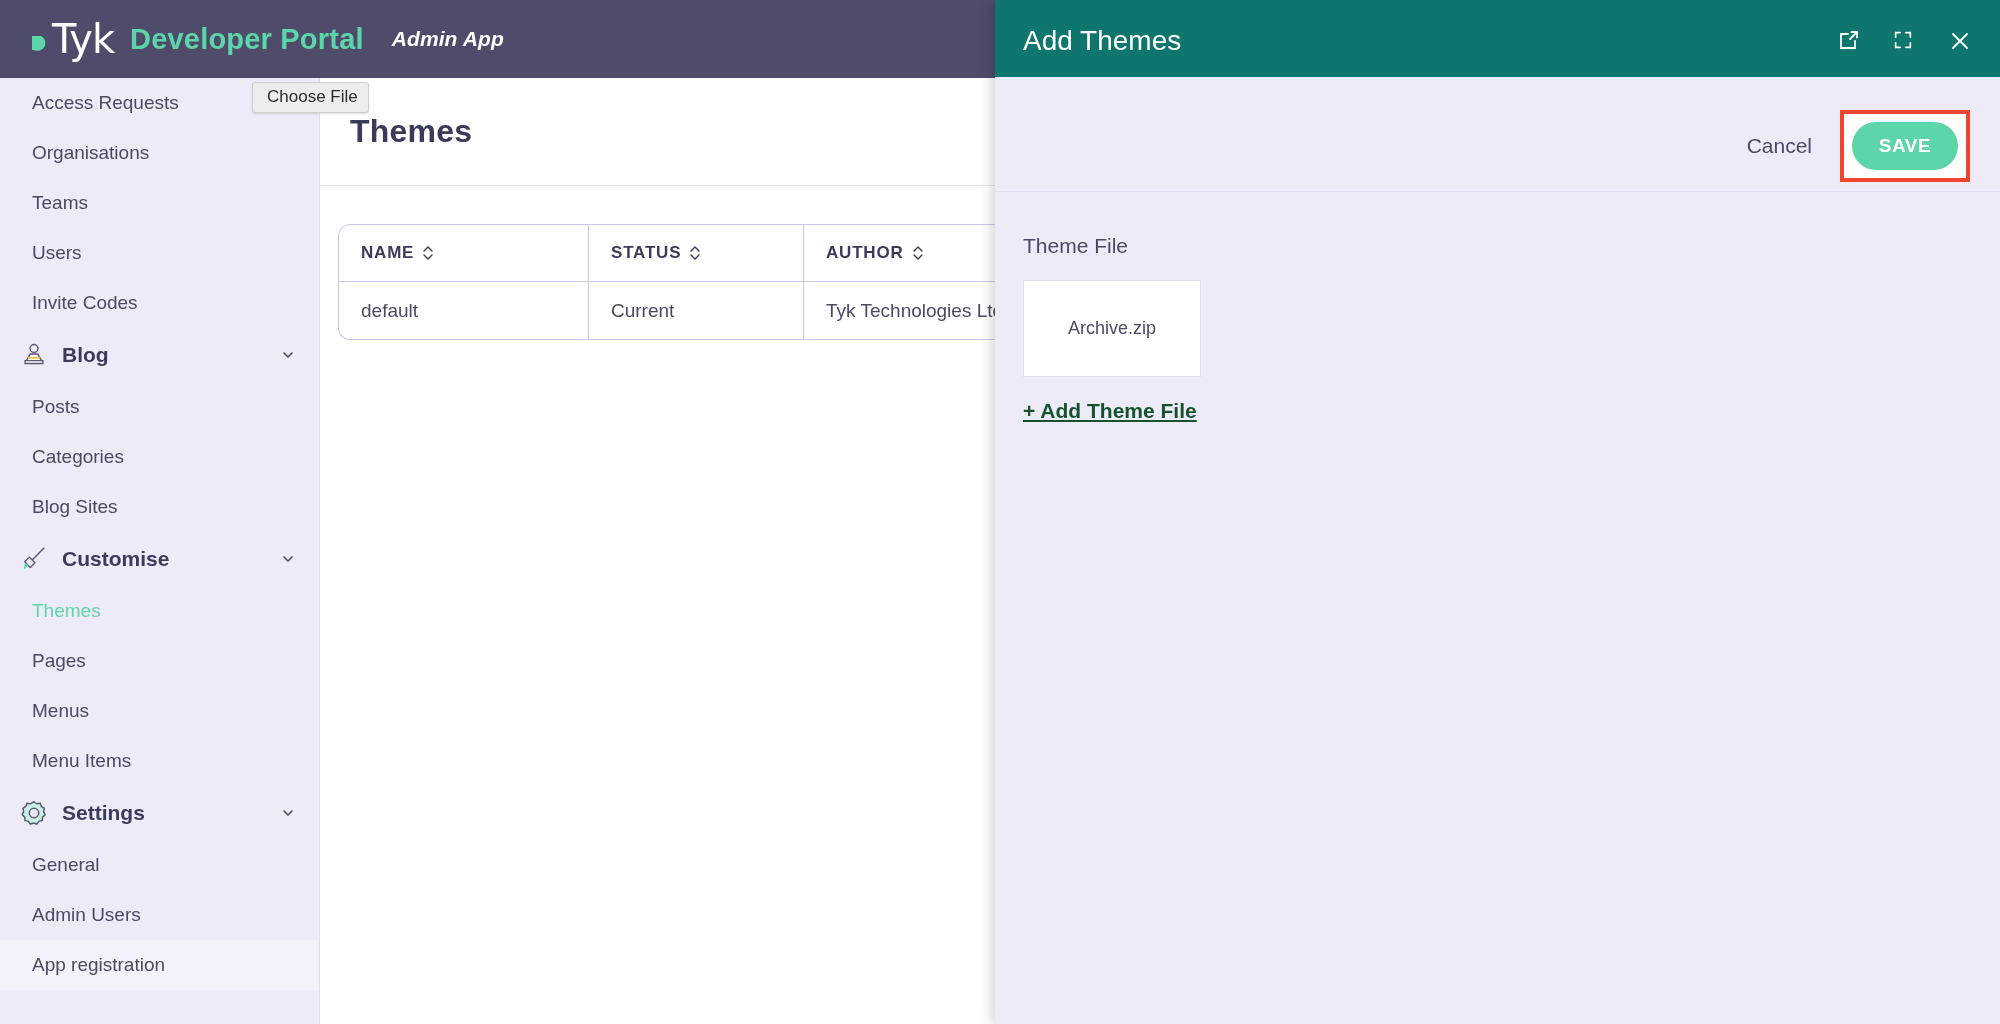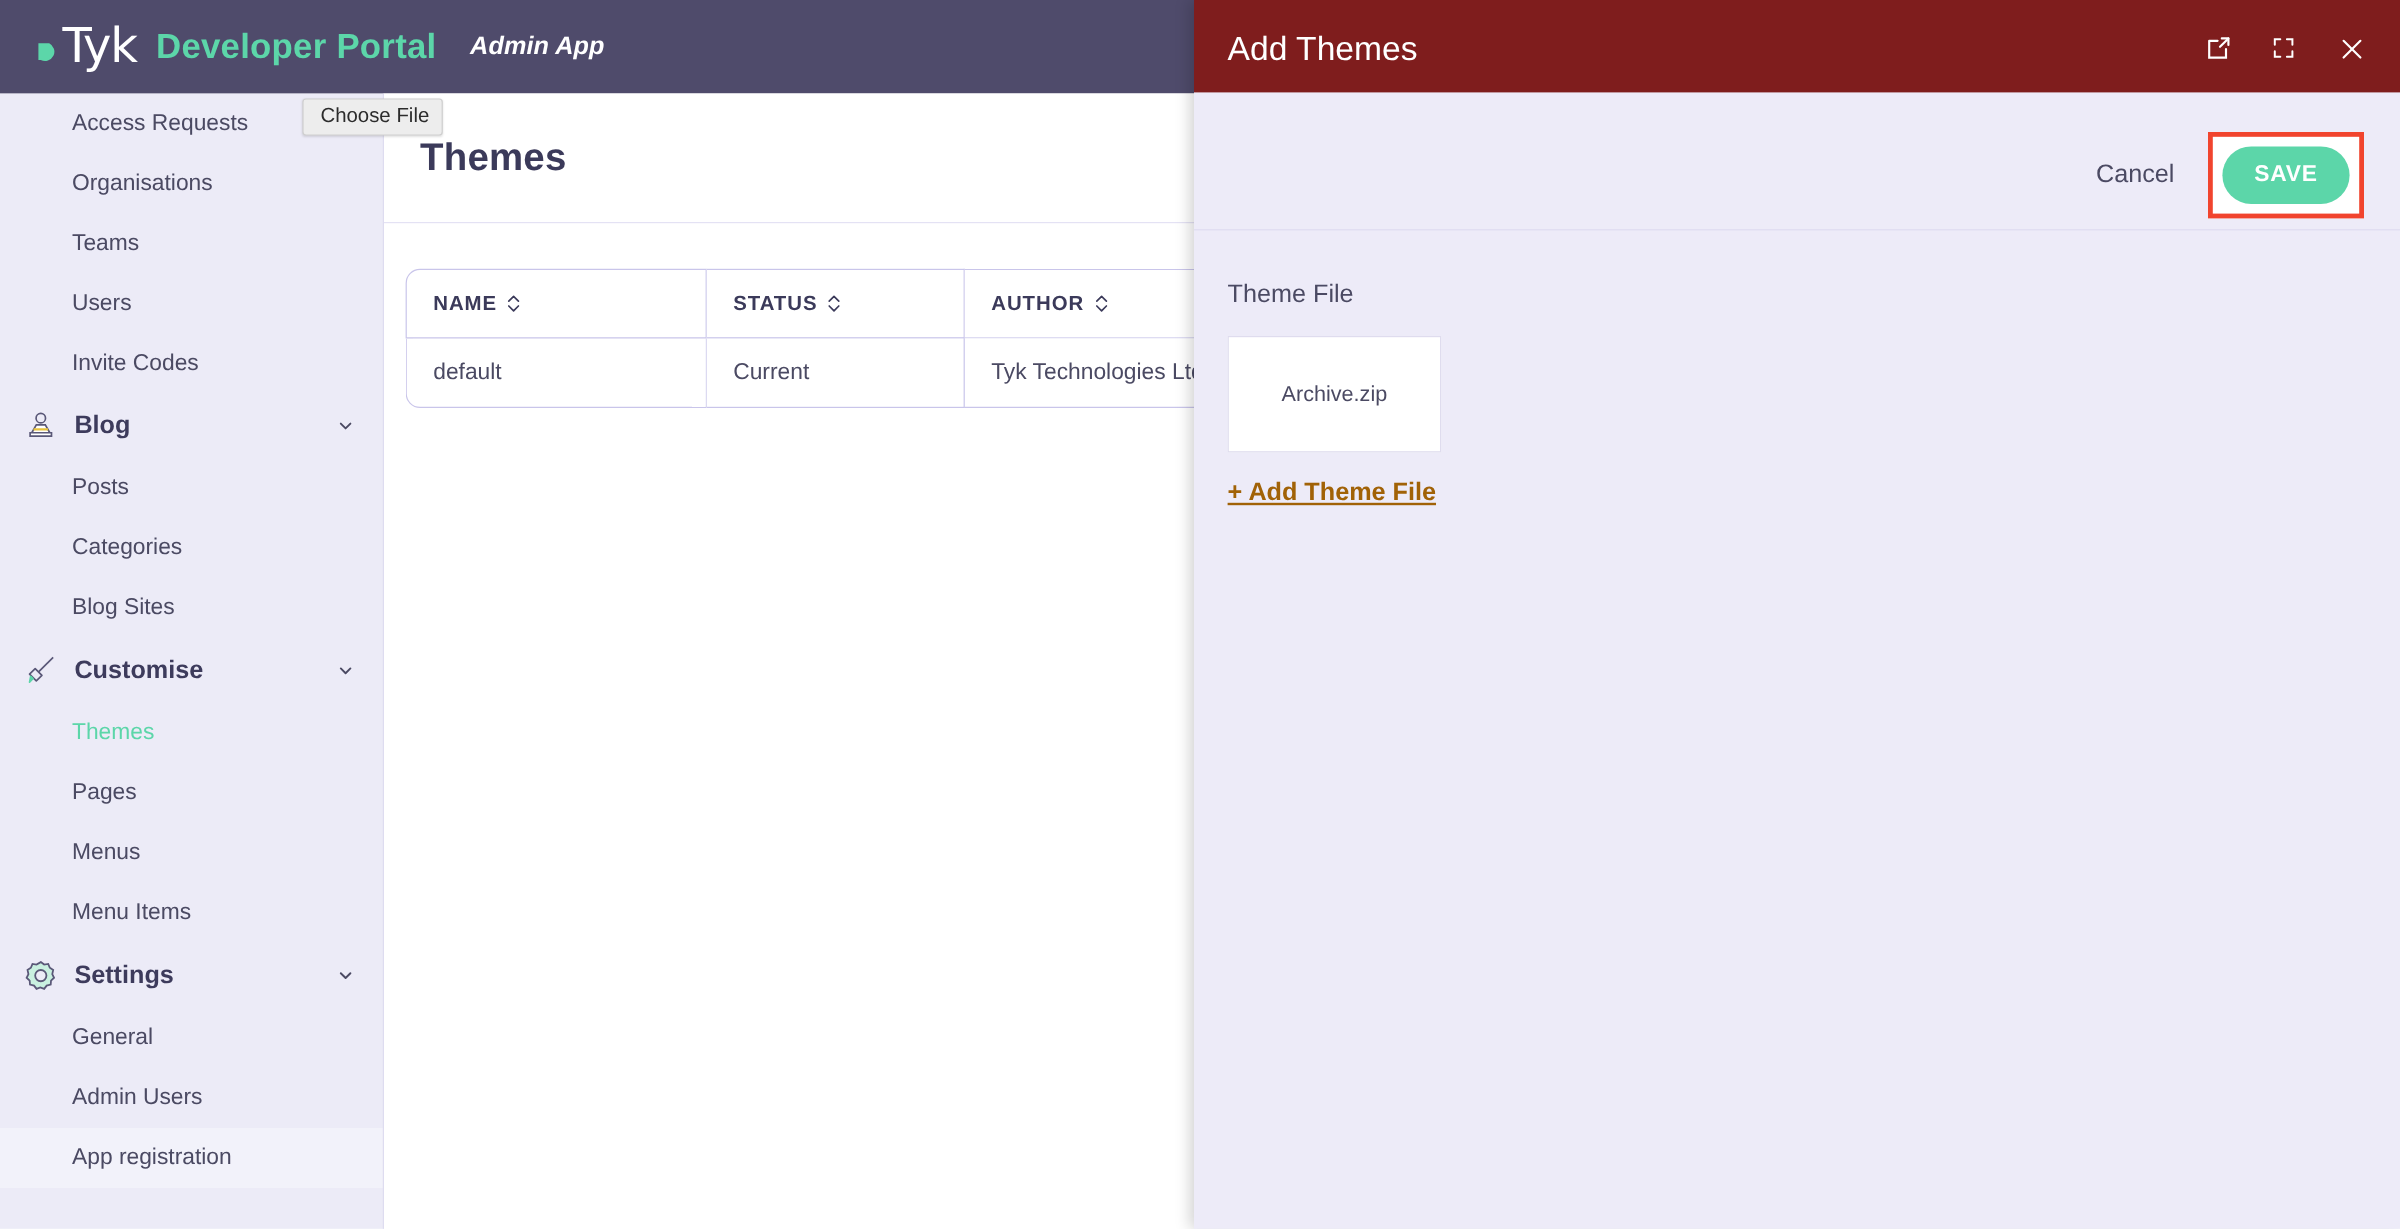"Add Themes" .modal-head { background: #7f1d1d -> #0f766e }
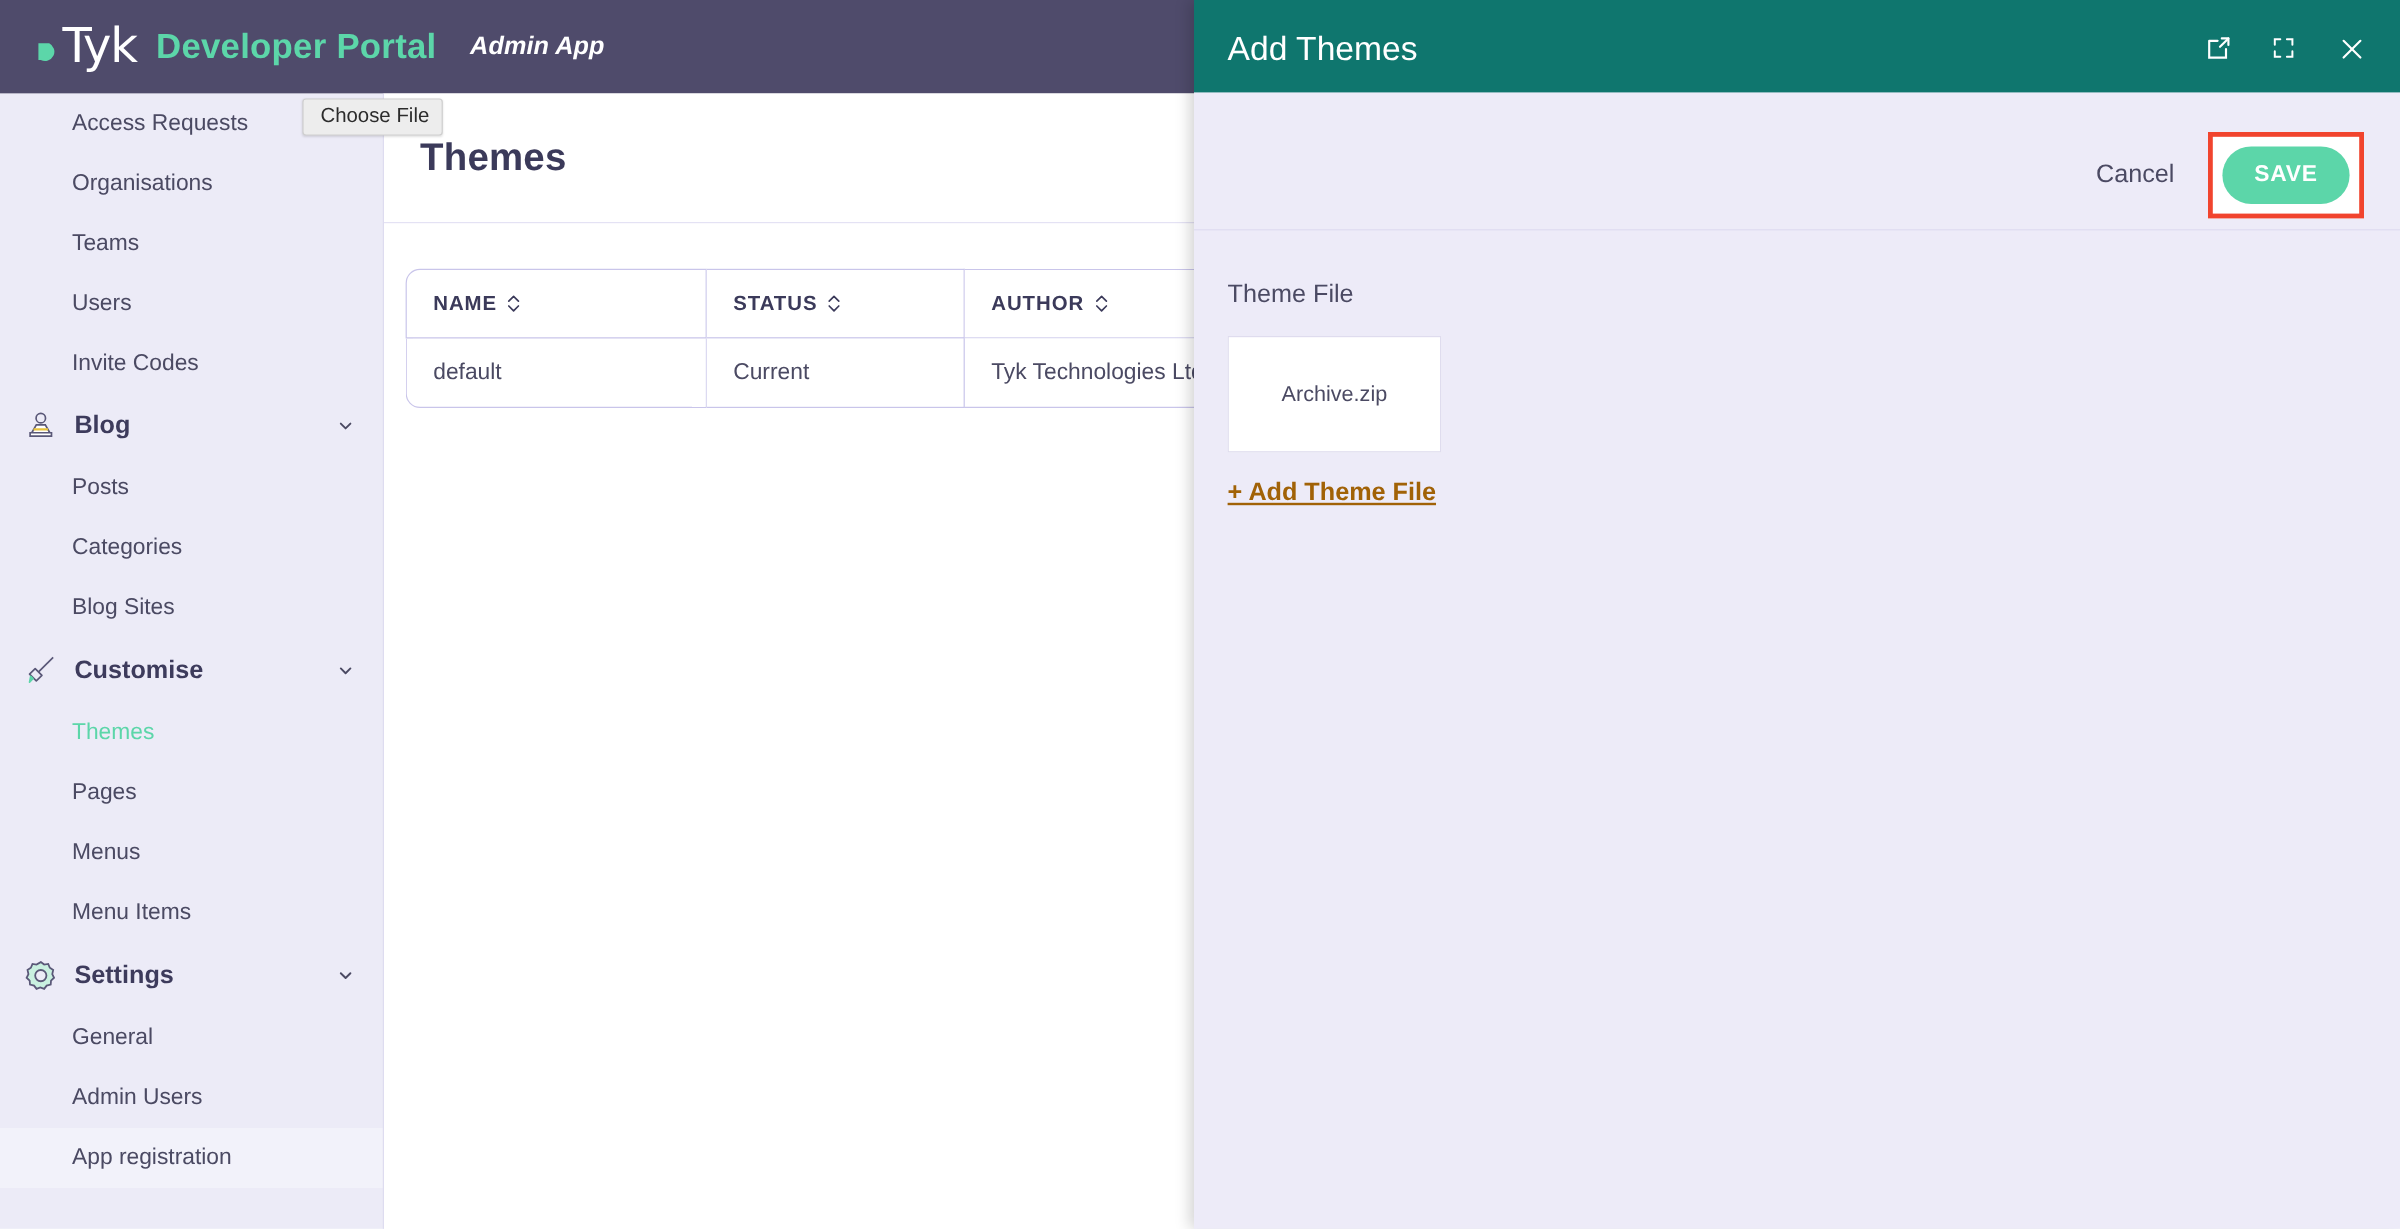"Access Requests" .nav-item.sub { padding-left: 60px -> 32px }
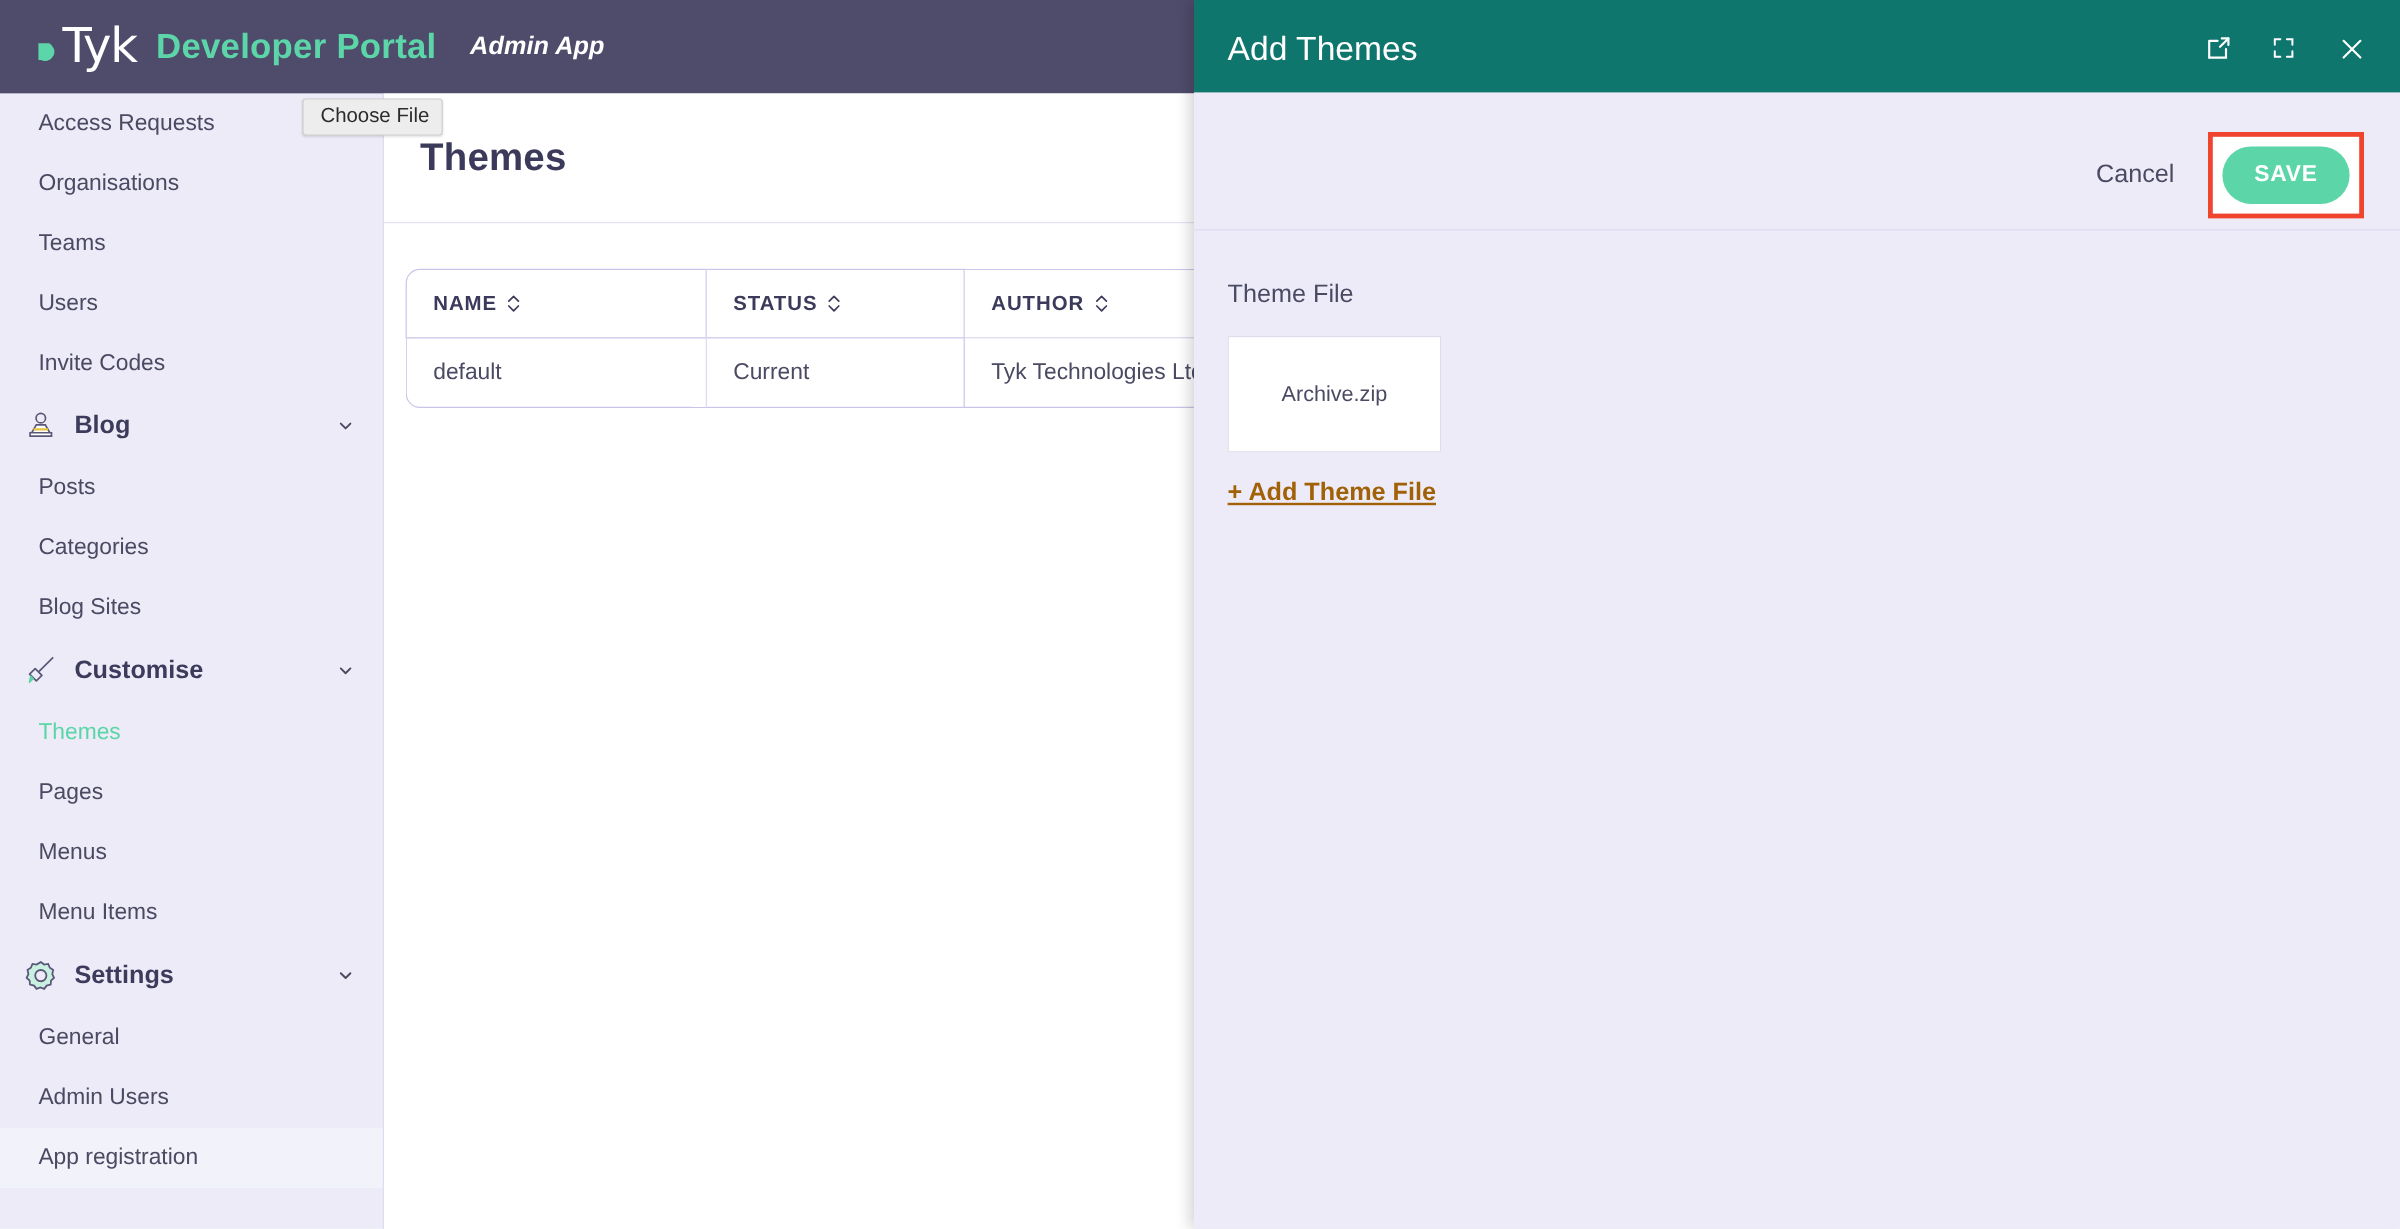"+ Add Theme File" .add-file-link { color: #a16207 -> #14532d }
